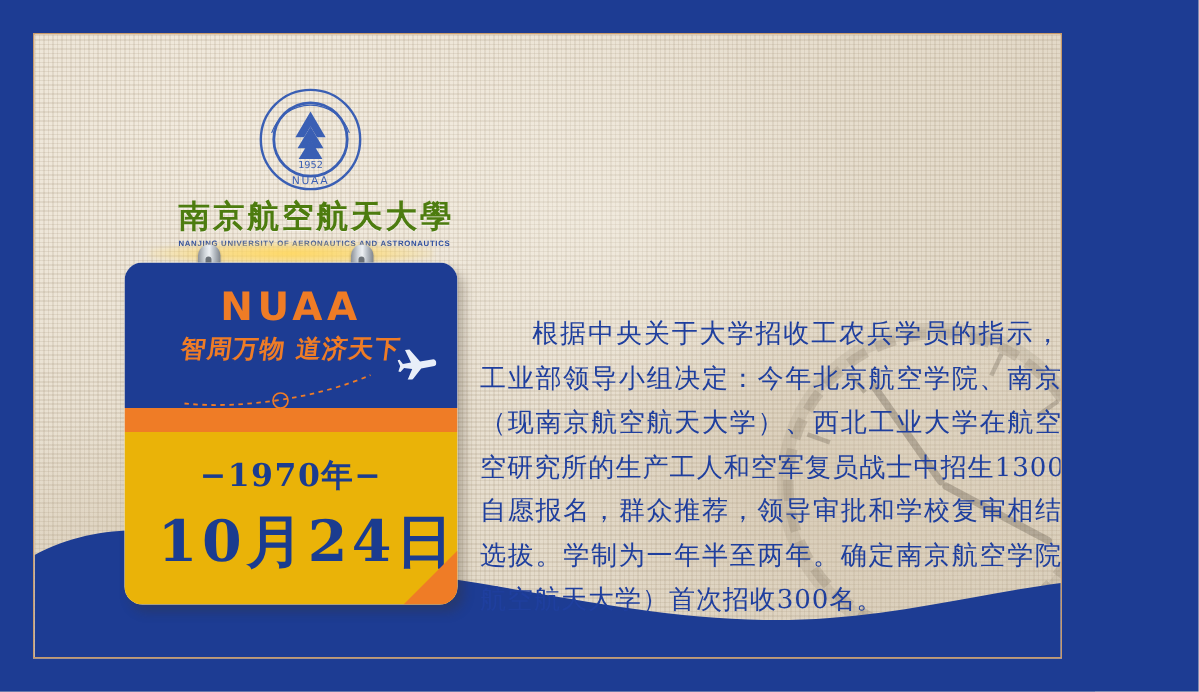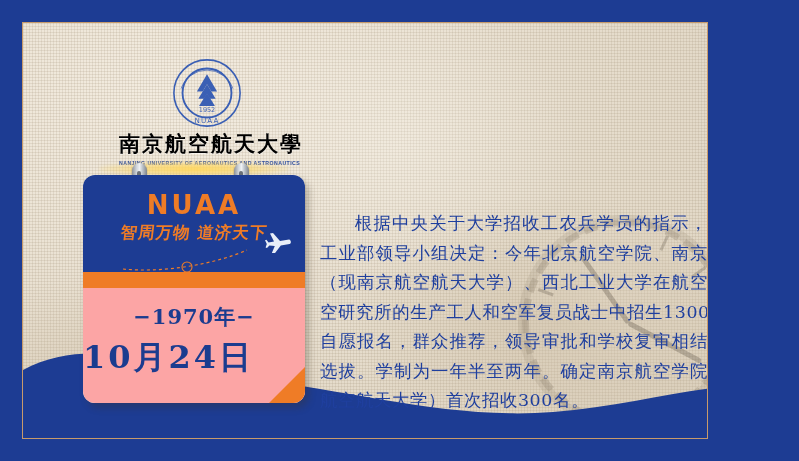"南京航空航天大學" .cn-name { color: #000000 -> #4d7c0f }
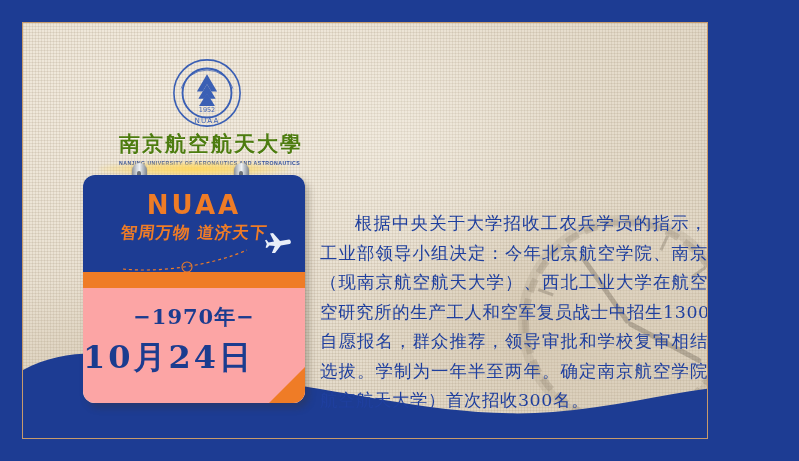"−1970年−" .card-body { background: #fca5a5 -> #eab308 }
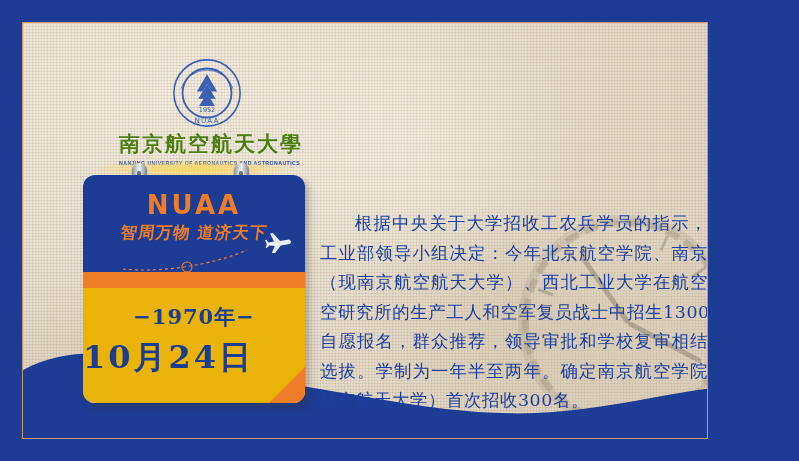"10月24日" .day { font-size: 32px -> 38px; text-align: left -> right }
